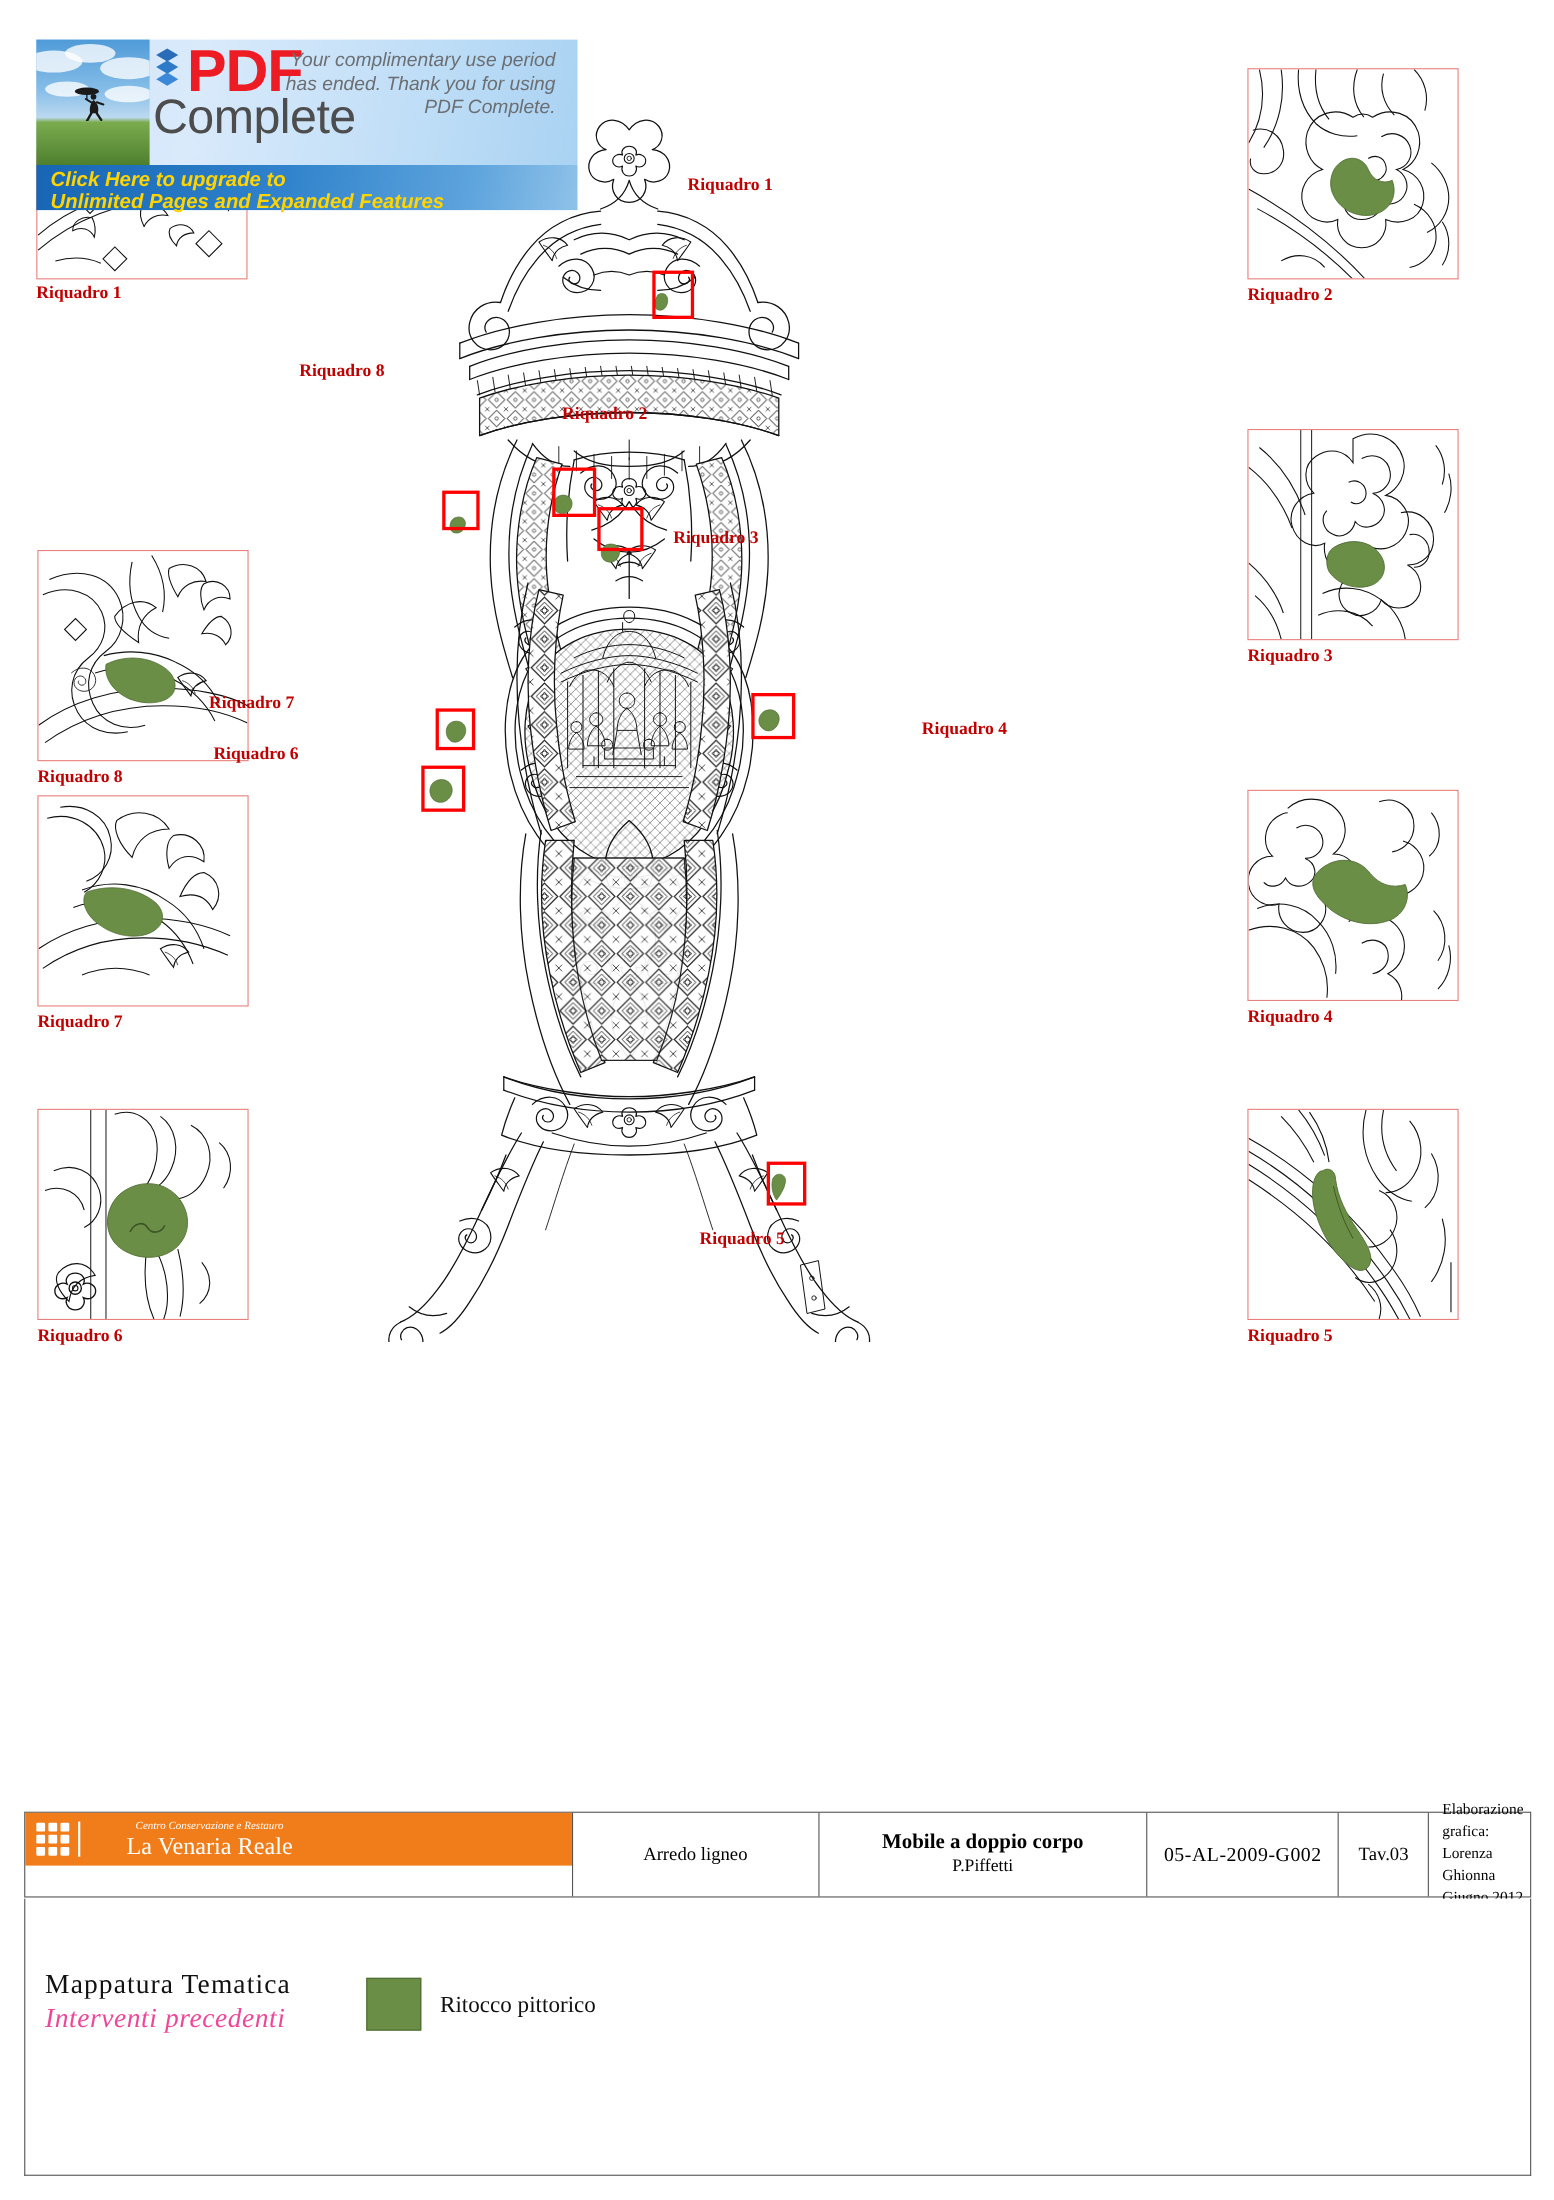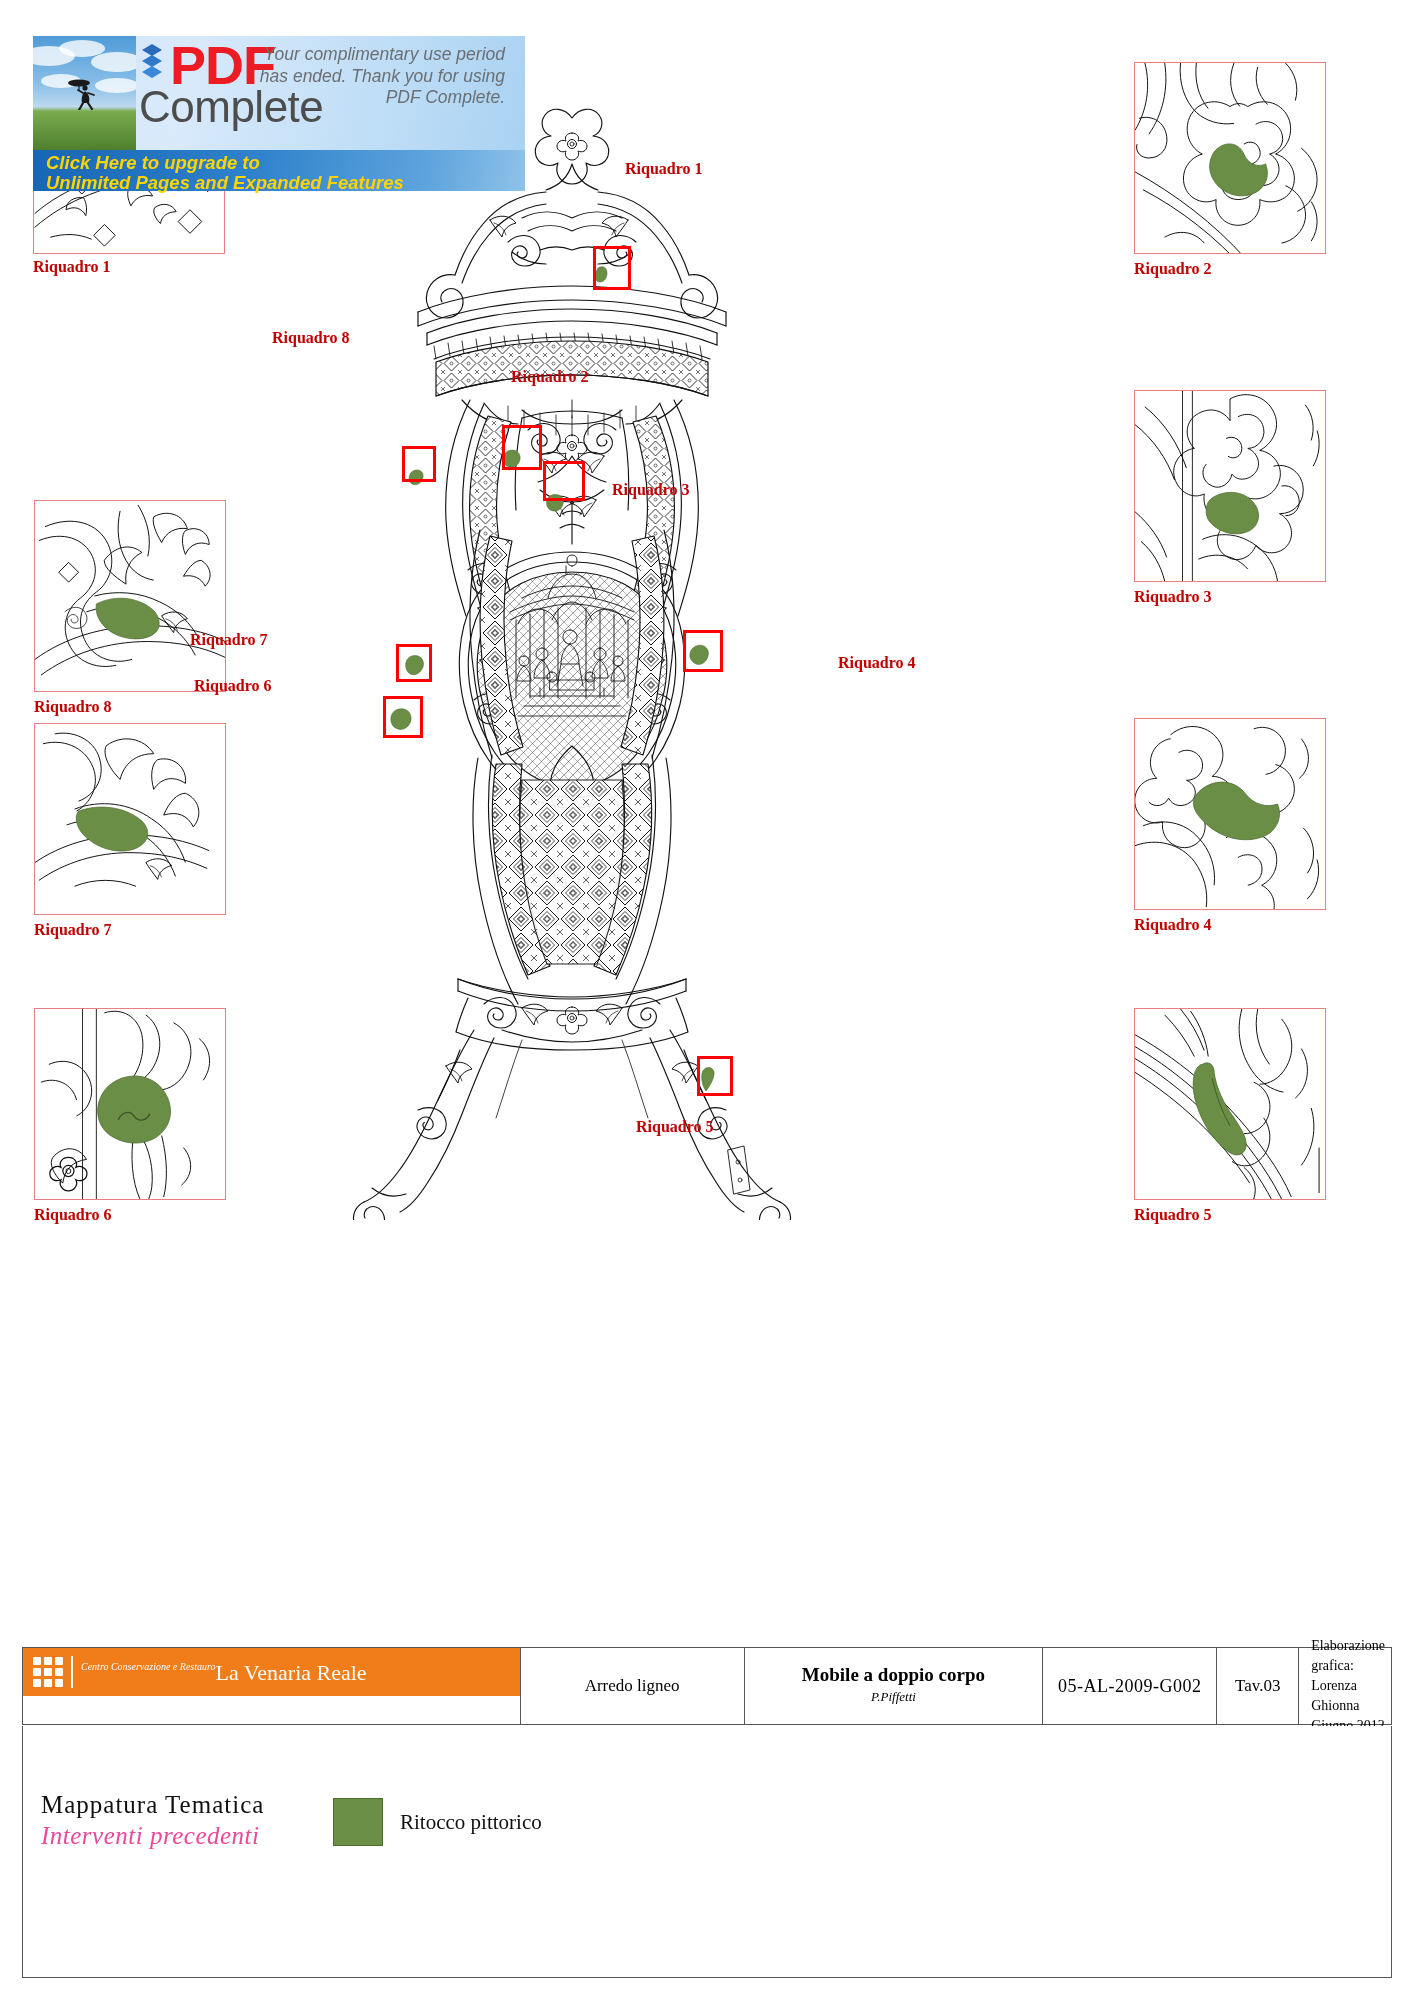"Centro Conservazione e Restauro" #logo-text { flex-direction: row -> column; margin-left: none -> 34px }
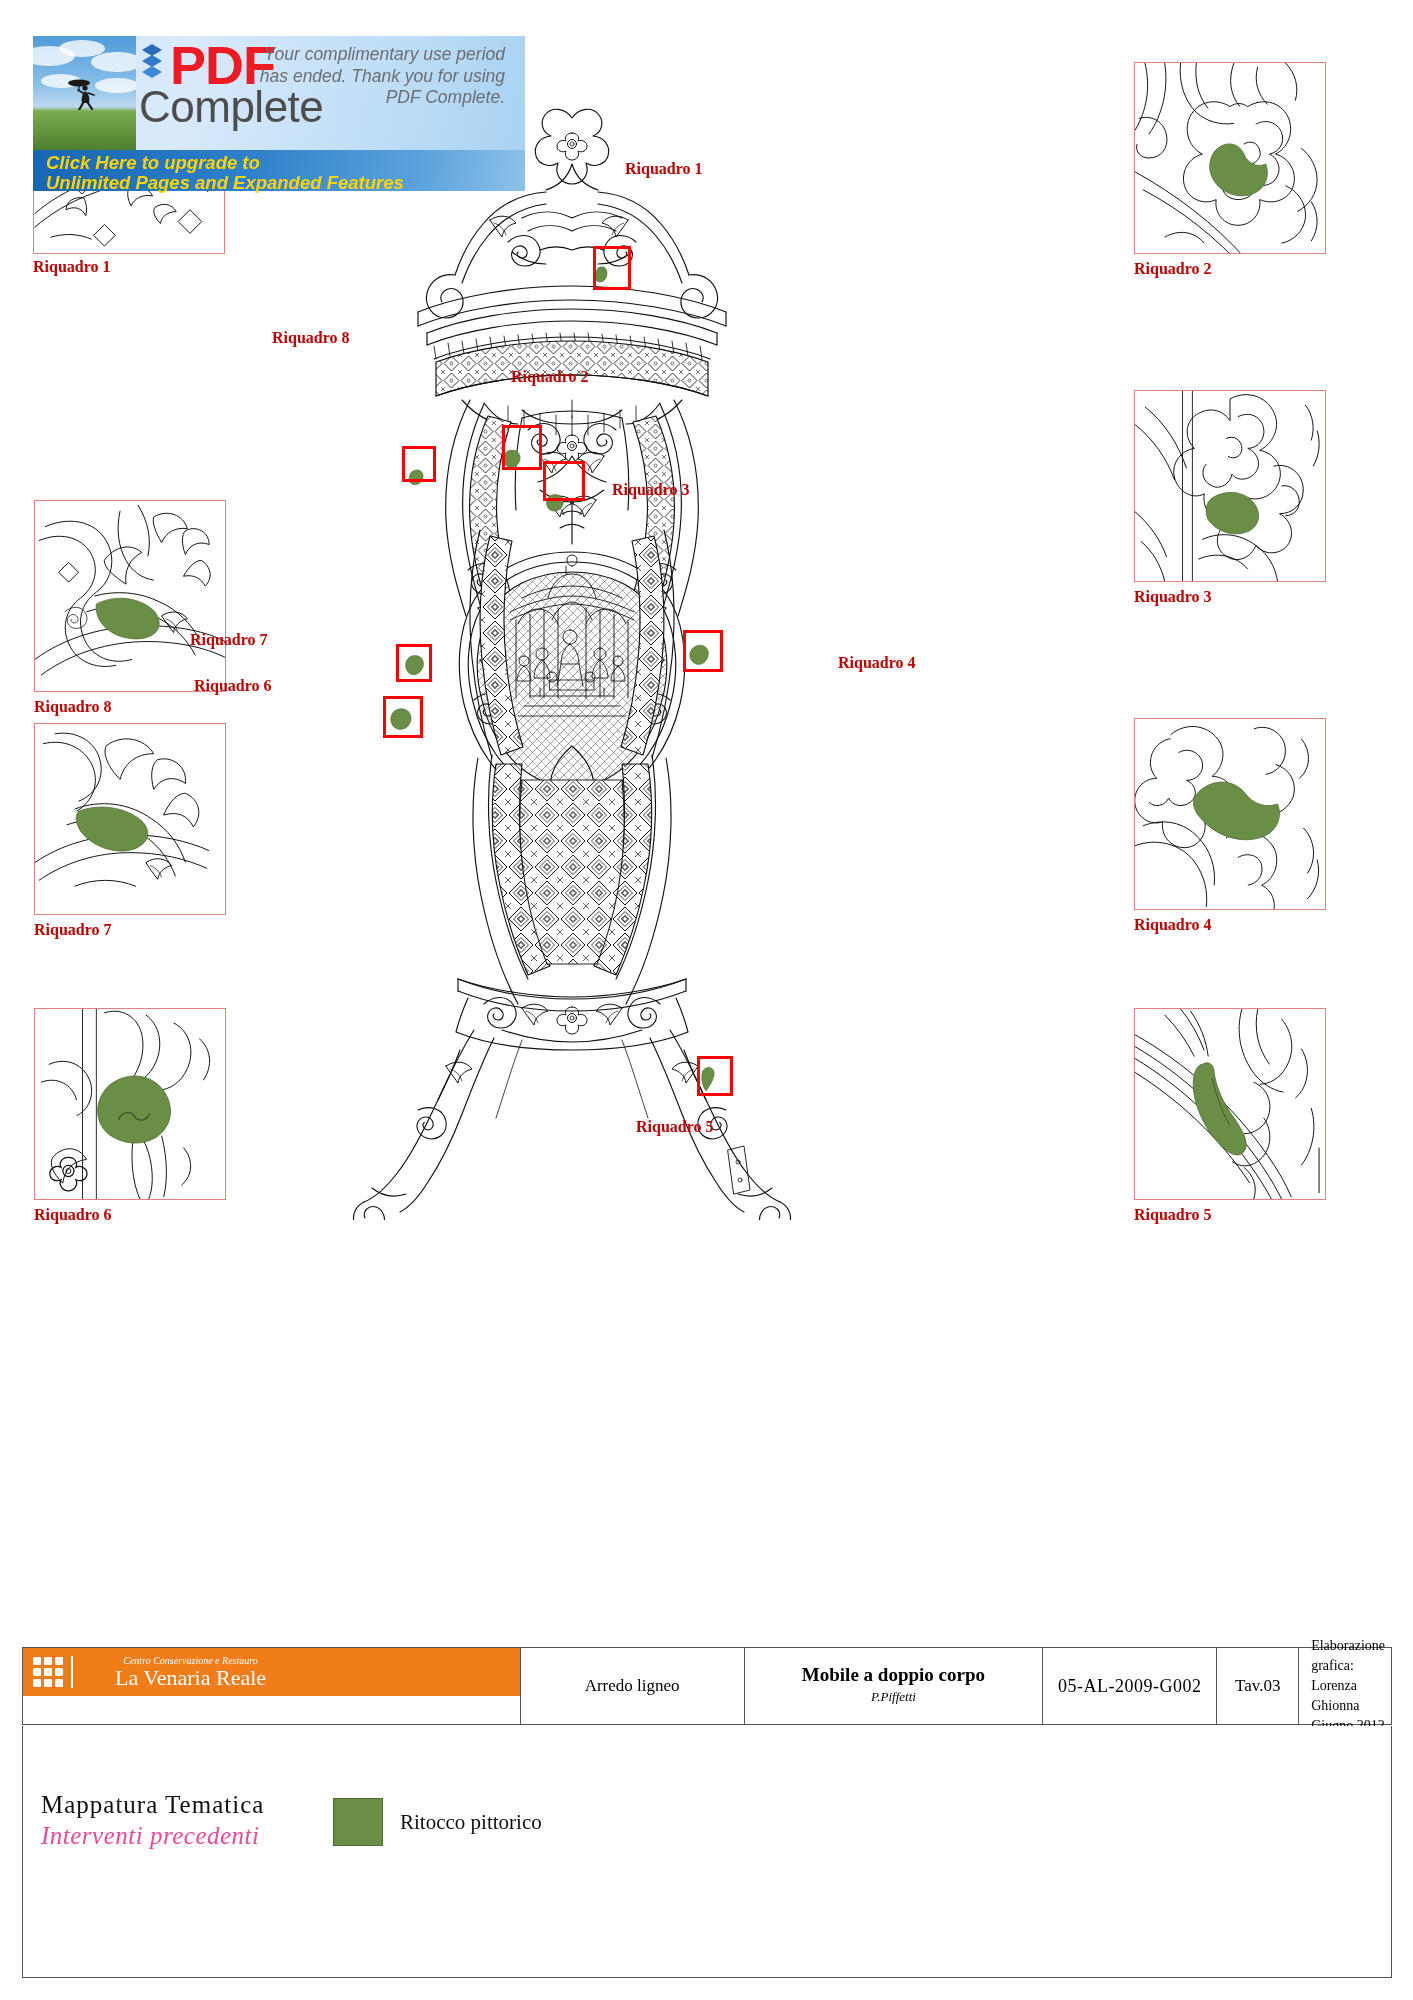"P.Piffetti" #tb-obj .t2 { font-size: 13px -> 16px; font-style: italic -> none }
